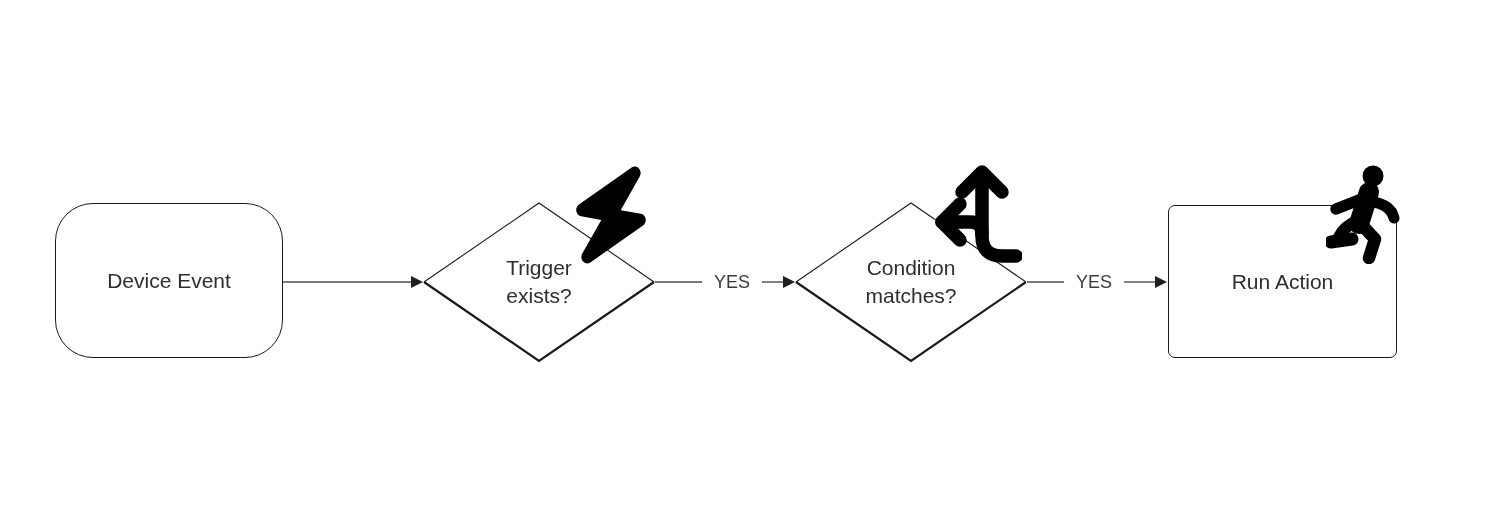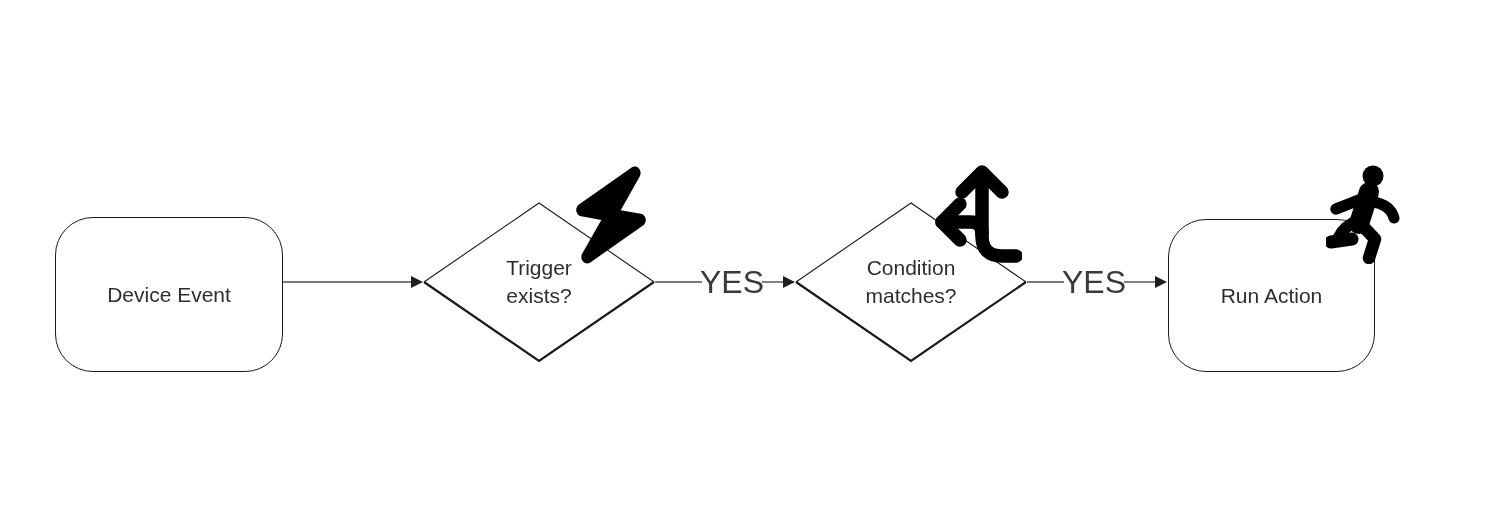"Device Event" .node.rect { margin-top: 14px -> none }
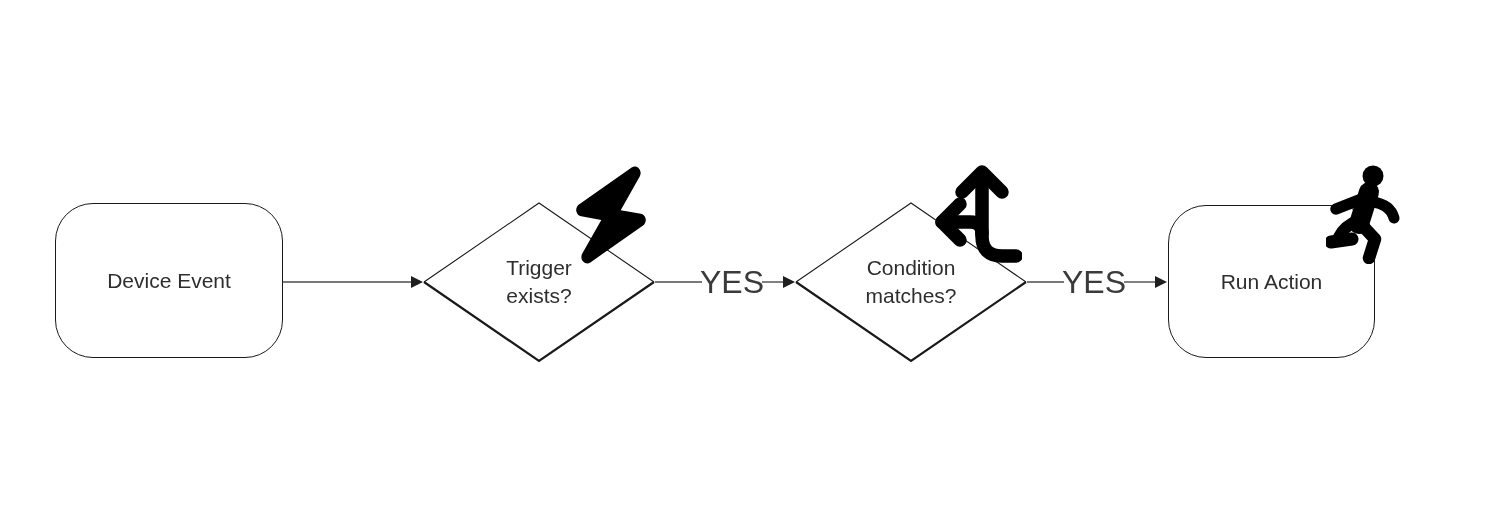"YES" .edge-label { font-size: 32px -> 18px }
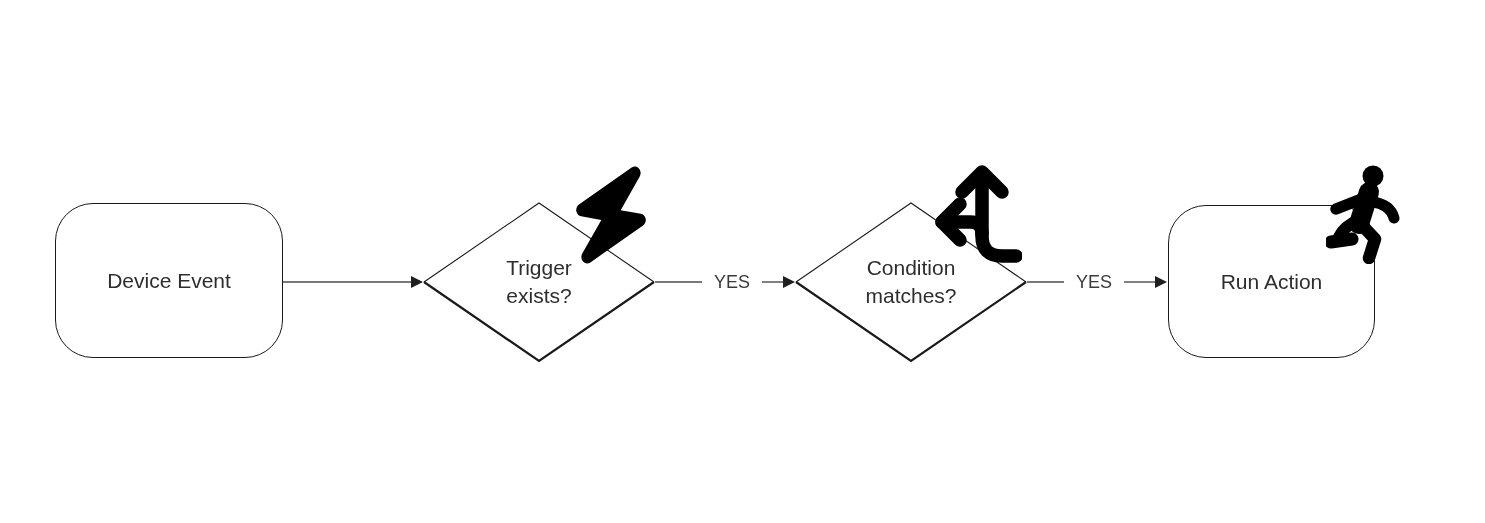"Run Action" div.node { border-radius: none -> 7px; width: 207px -> 229px }
